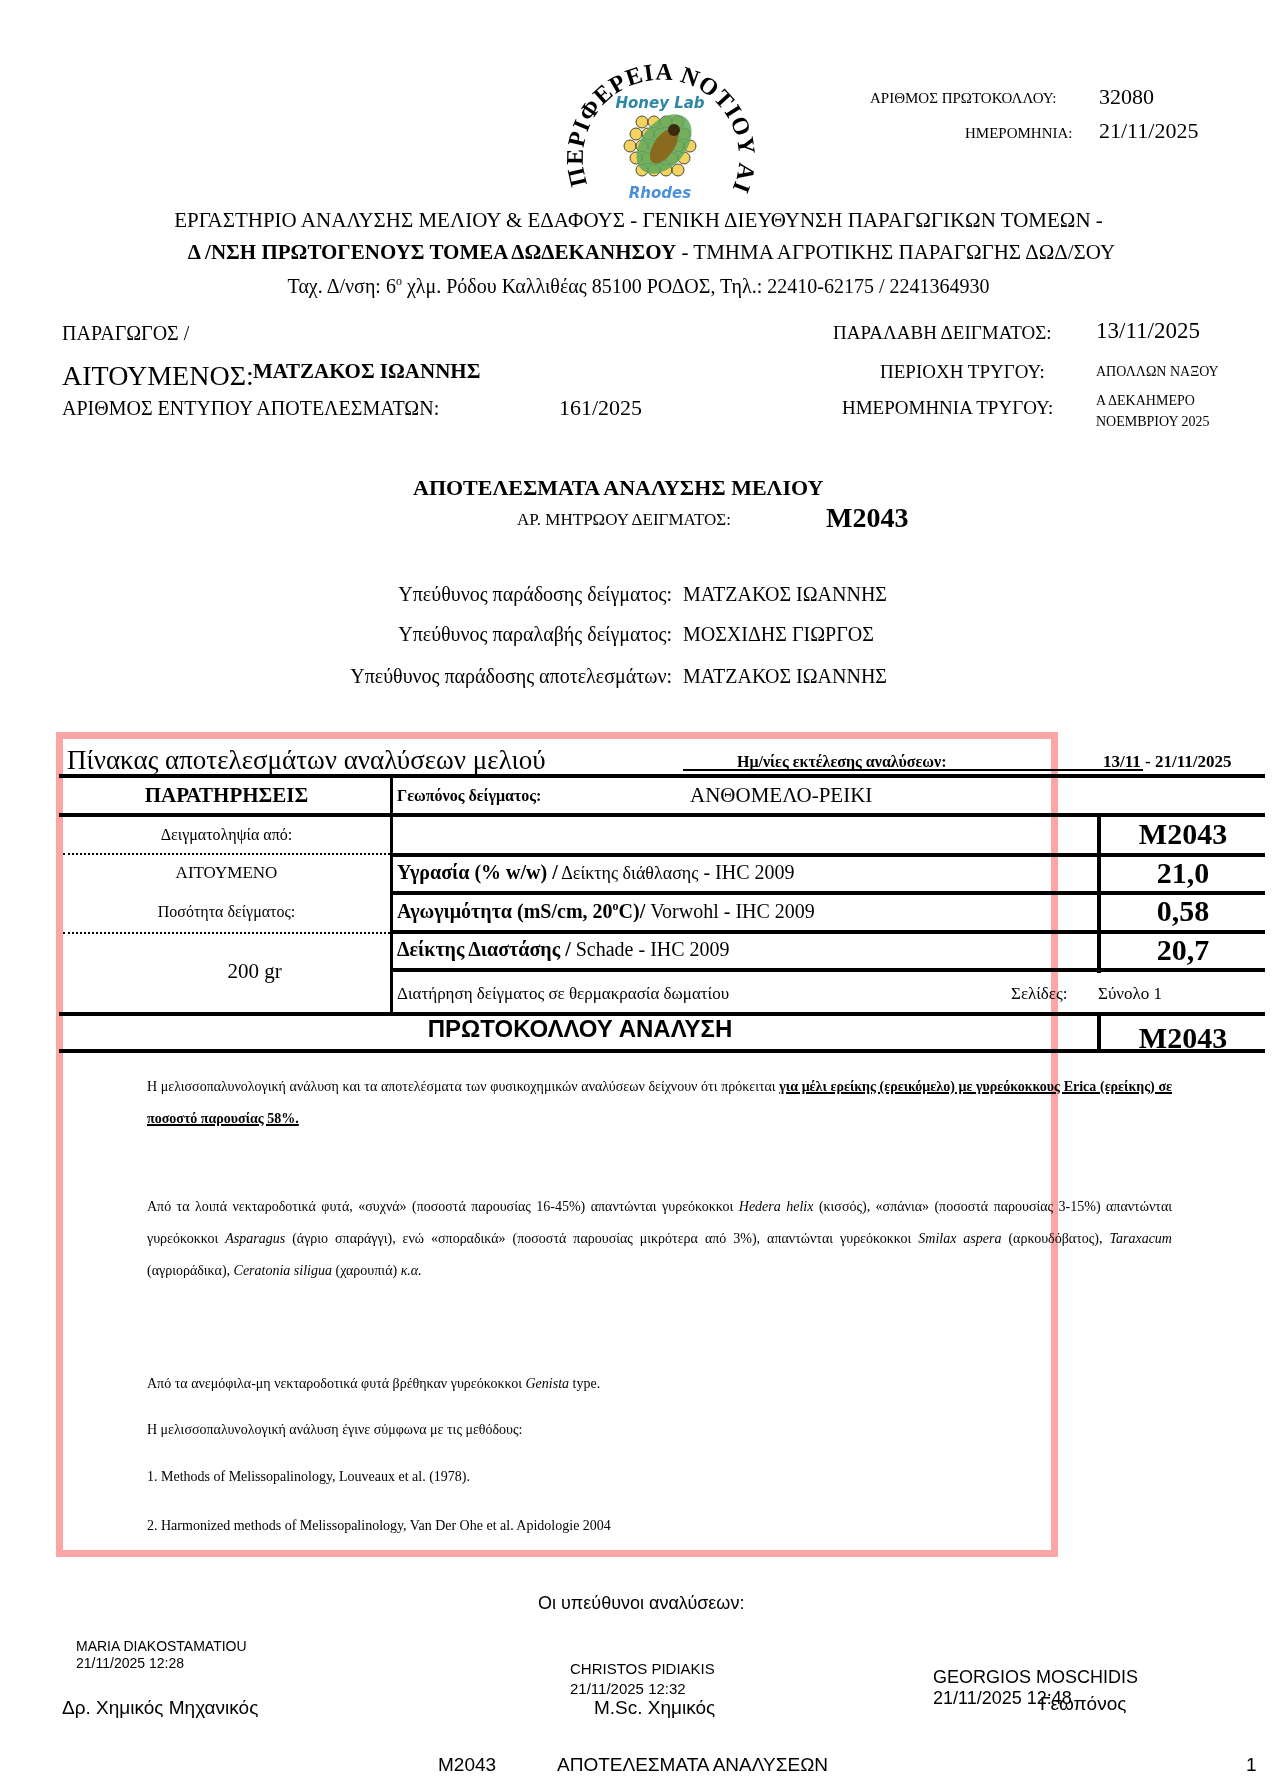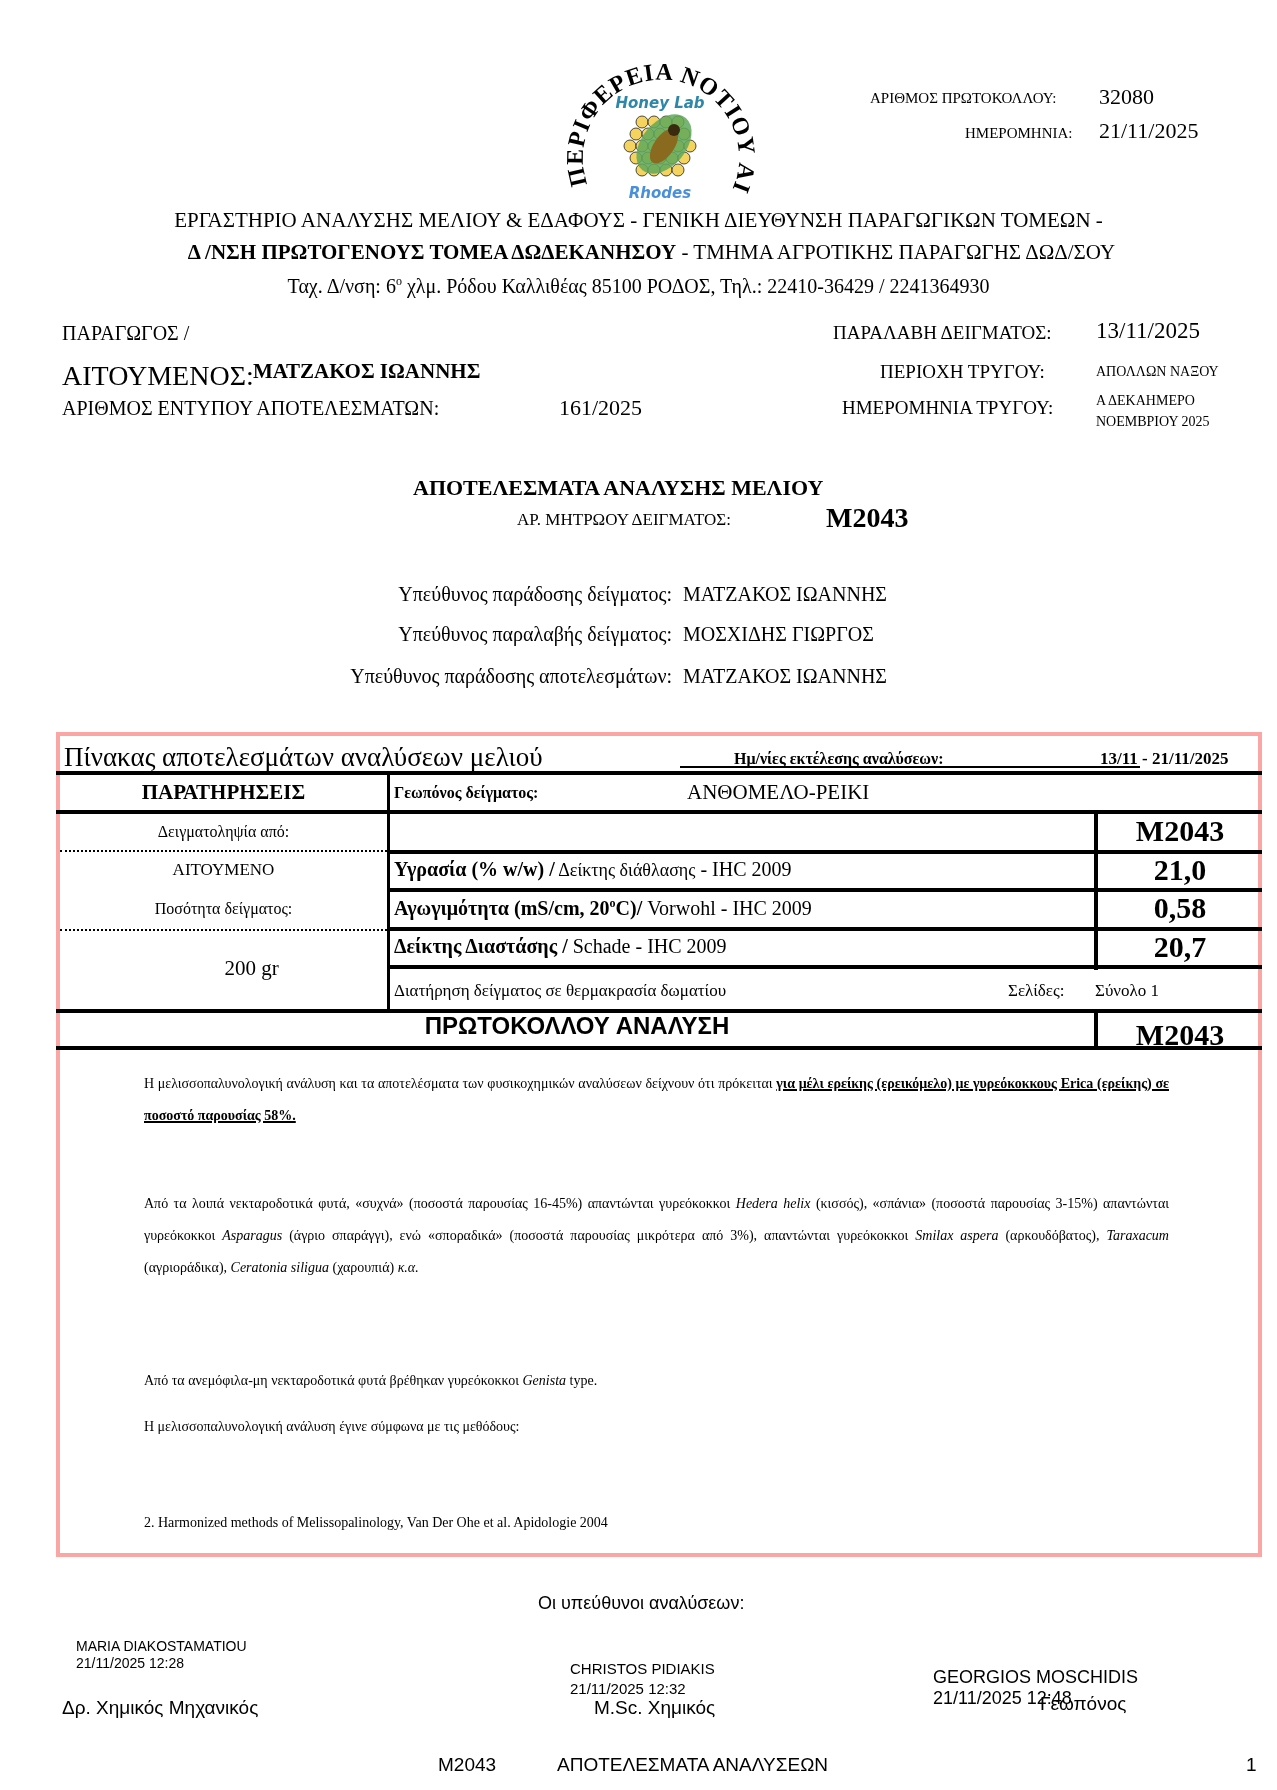"χλμ. Ρόδου Καλλιθέας 85100 ΡΟΔΟΣ," span { text: 22410-36429 -> 22410-62175 }
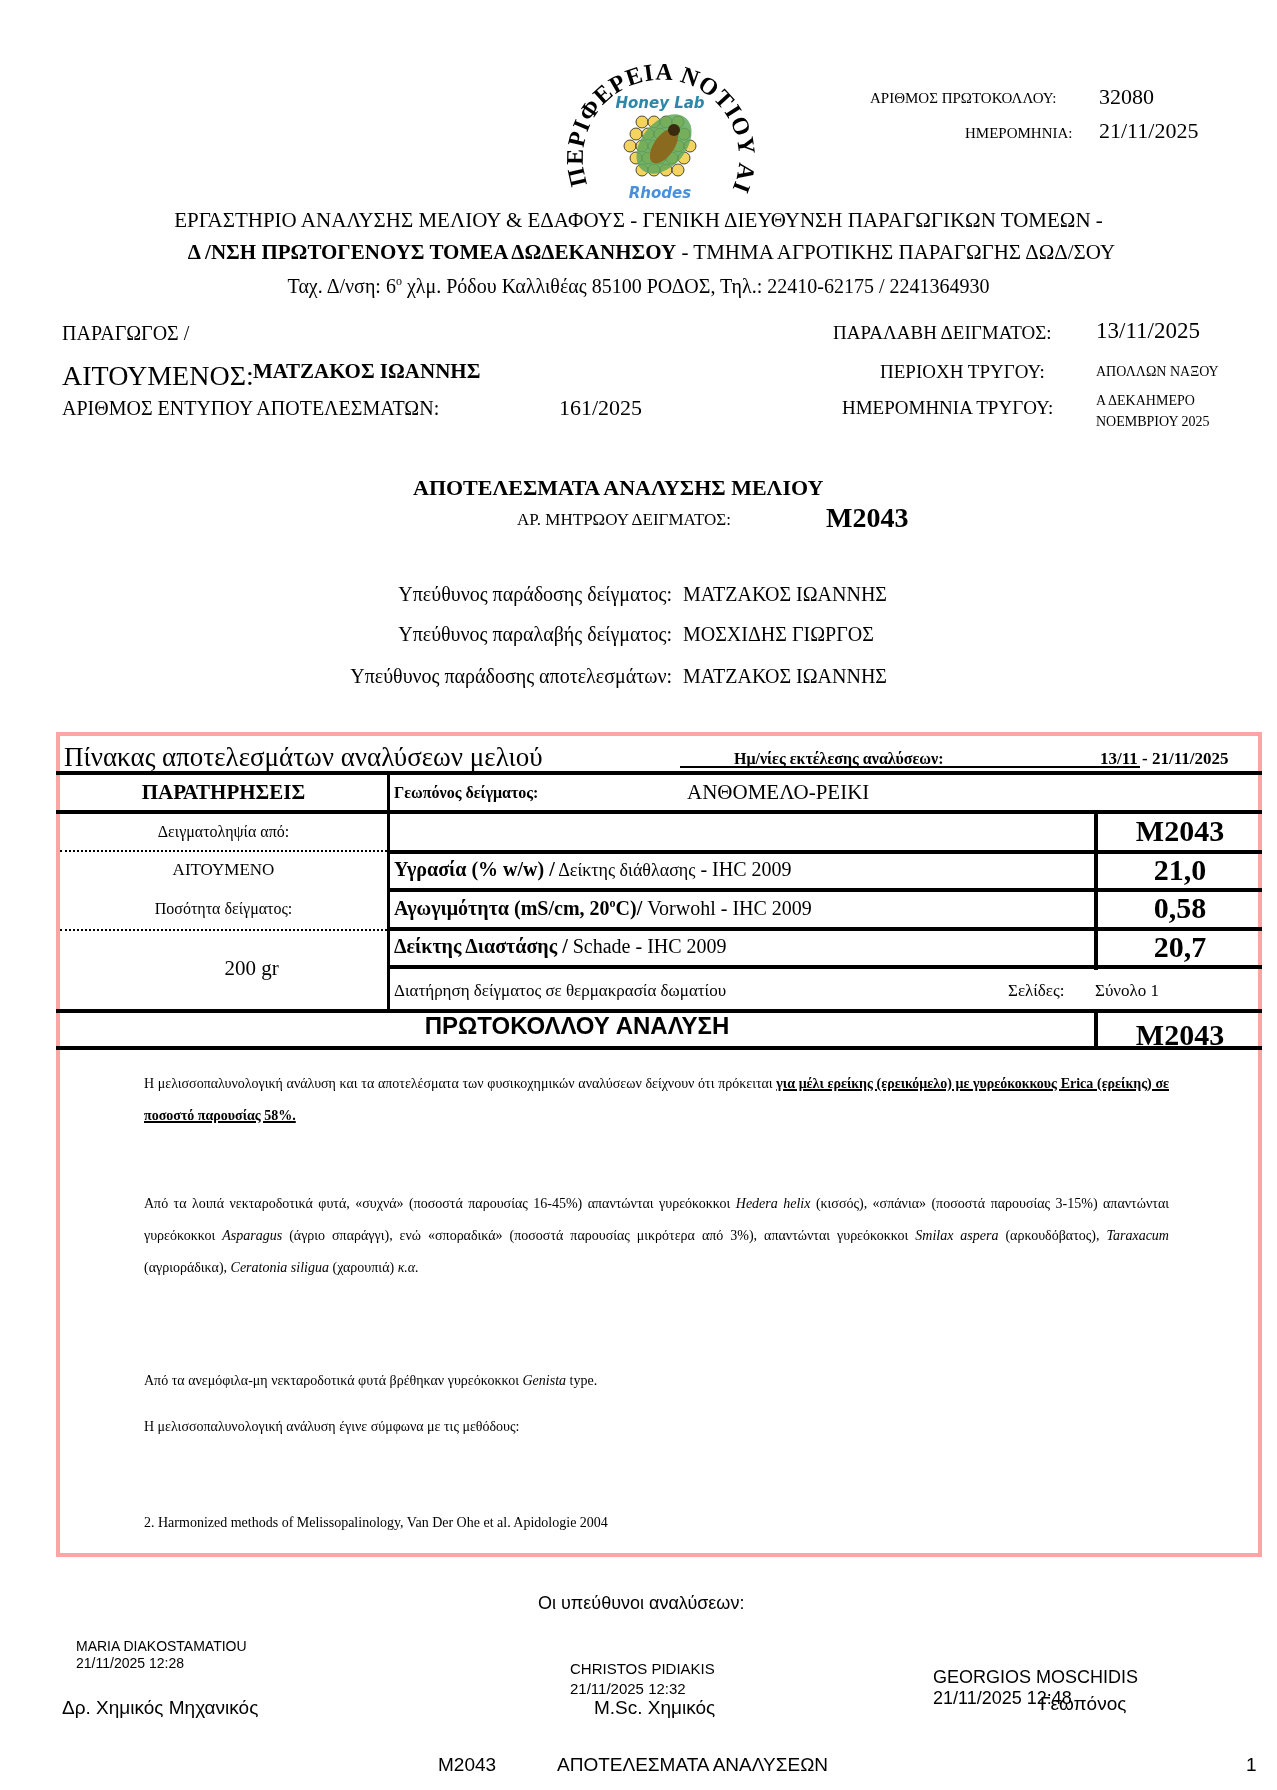"Πίνακας αποτελεσμάτων αναλύσεων μελιού" #results-table { border: 4px solid #fca5a5 -> 7px solid #fca5a5; width: 1206px -> 1002px }
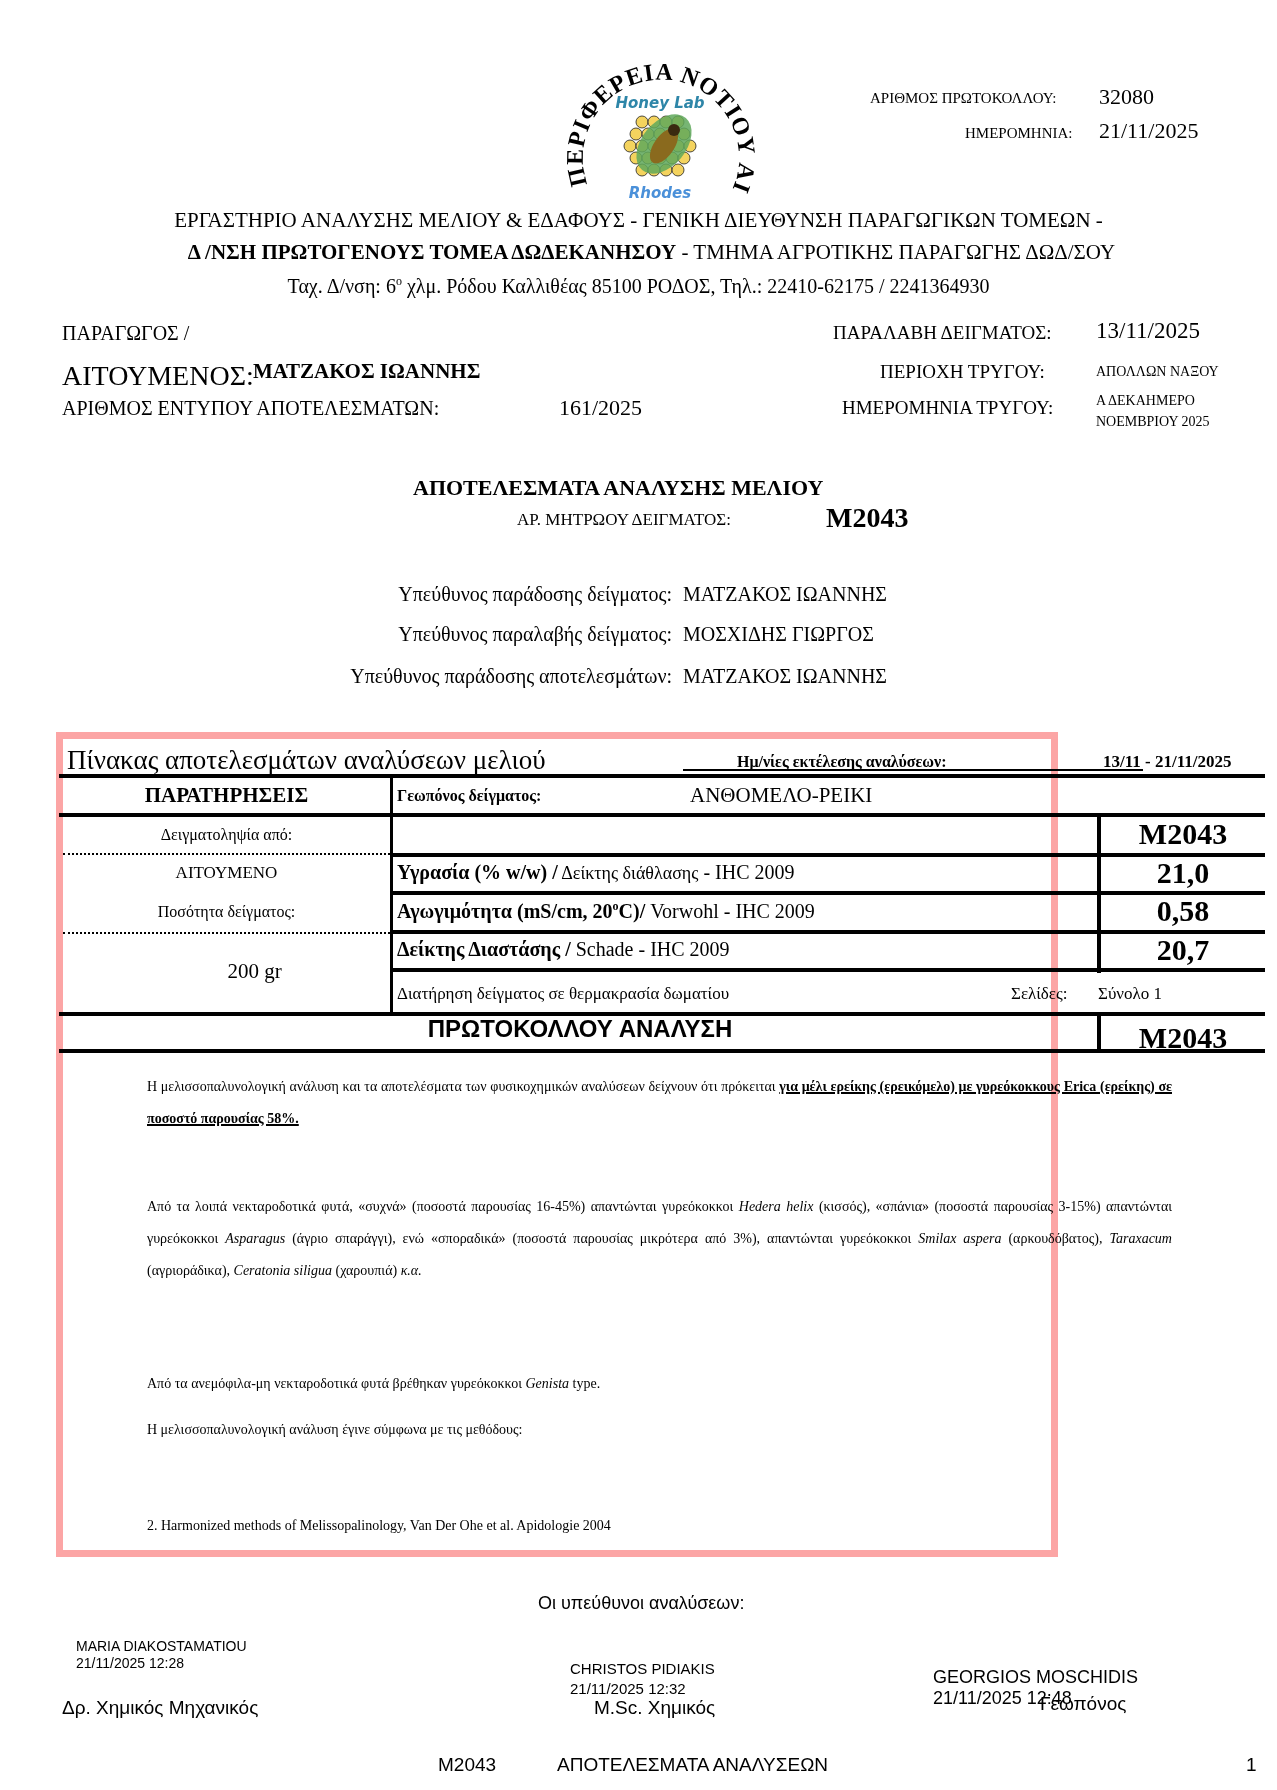"1. Methods of Melissopalinology," div.para { html: none -> <div>1. Methods of Melissopalinology, Louveaux et al. (1978).</div> }
